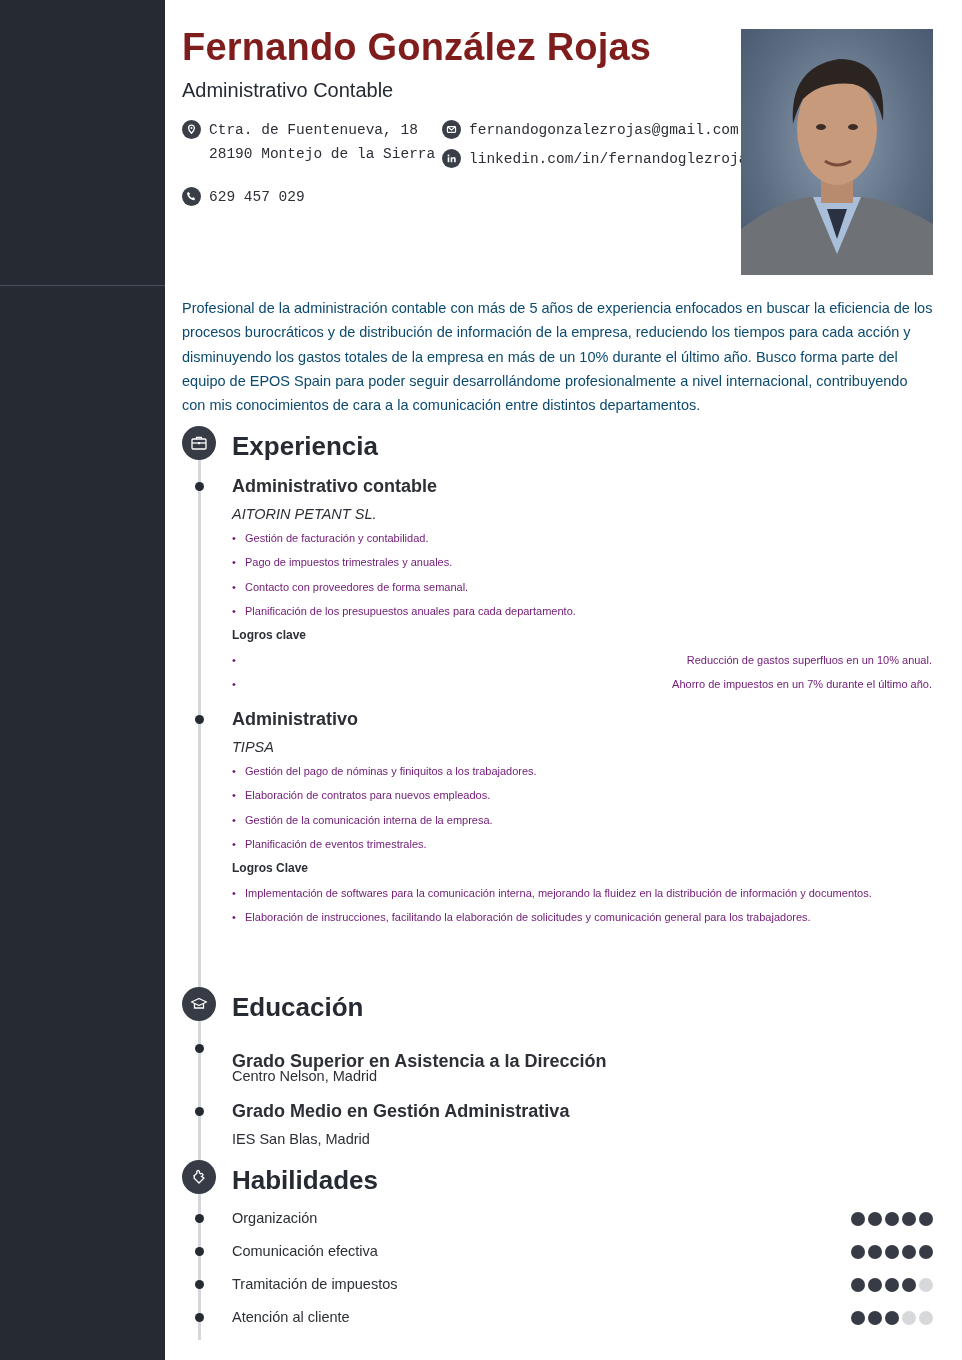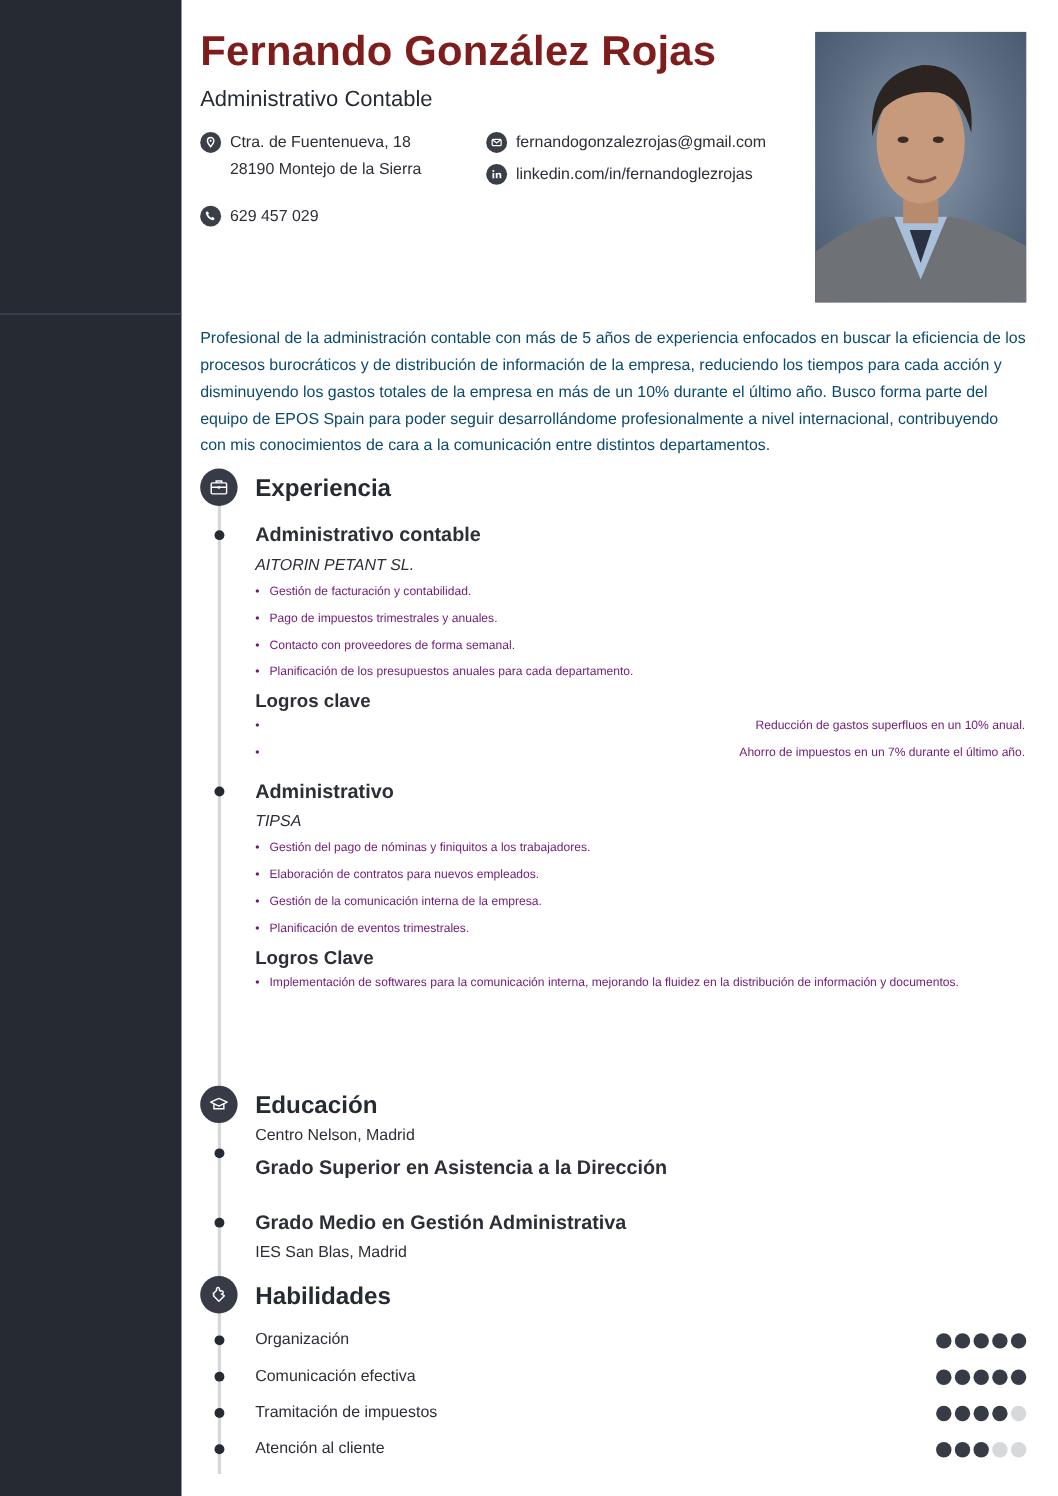"Ctra. de Fuentenueva, 18" .contact { font-family: none -> Liberation Mono, monospace }
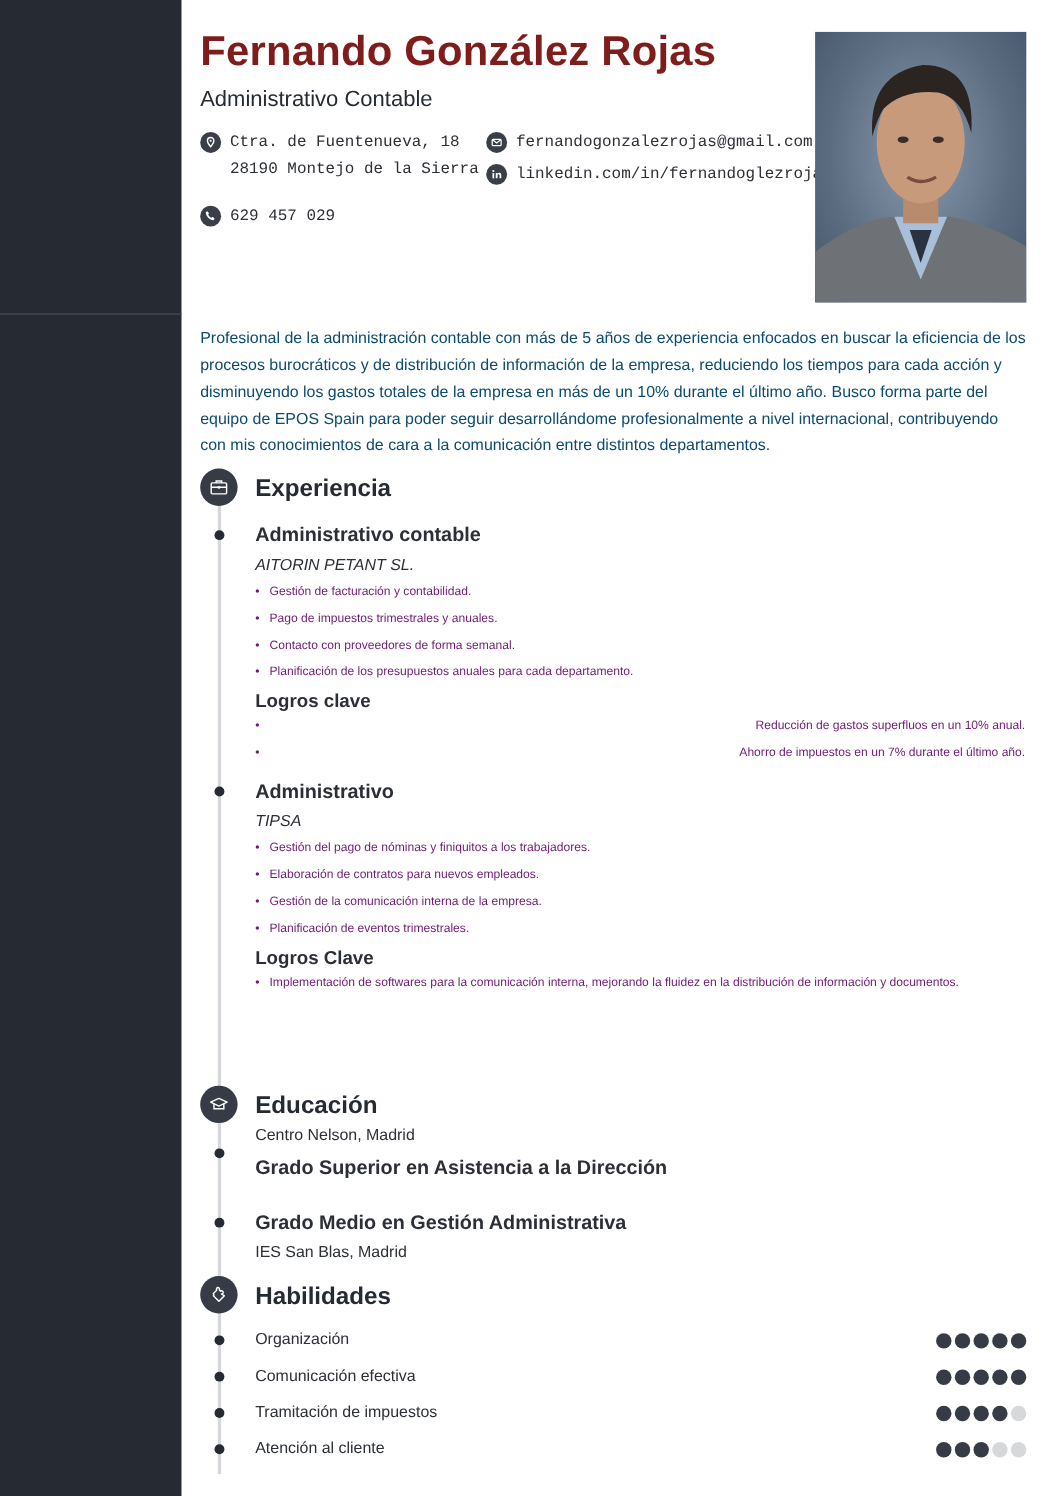"Experiencia" .sec-title { font-size: 22px -> 26px }
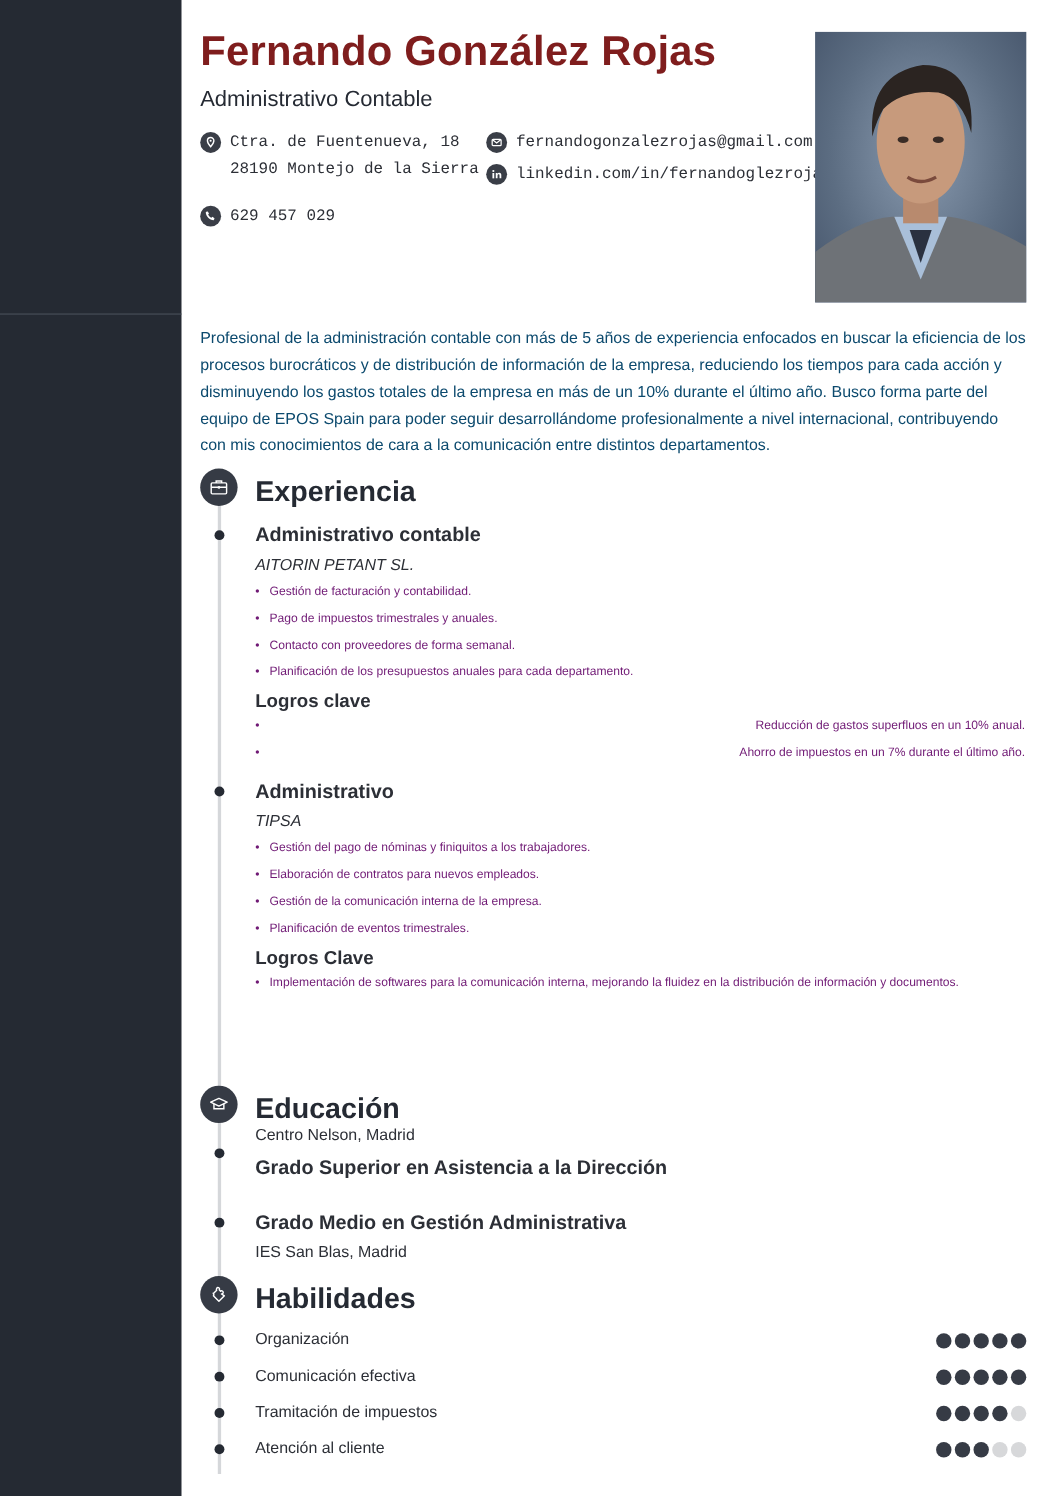"Logros clave" .subhead { font-size: 17px -> 12px }
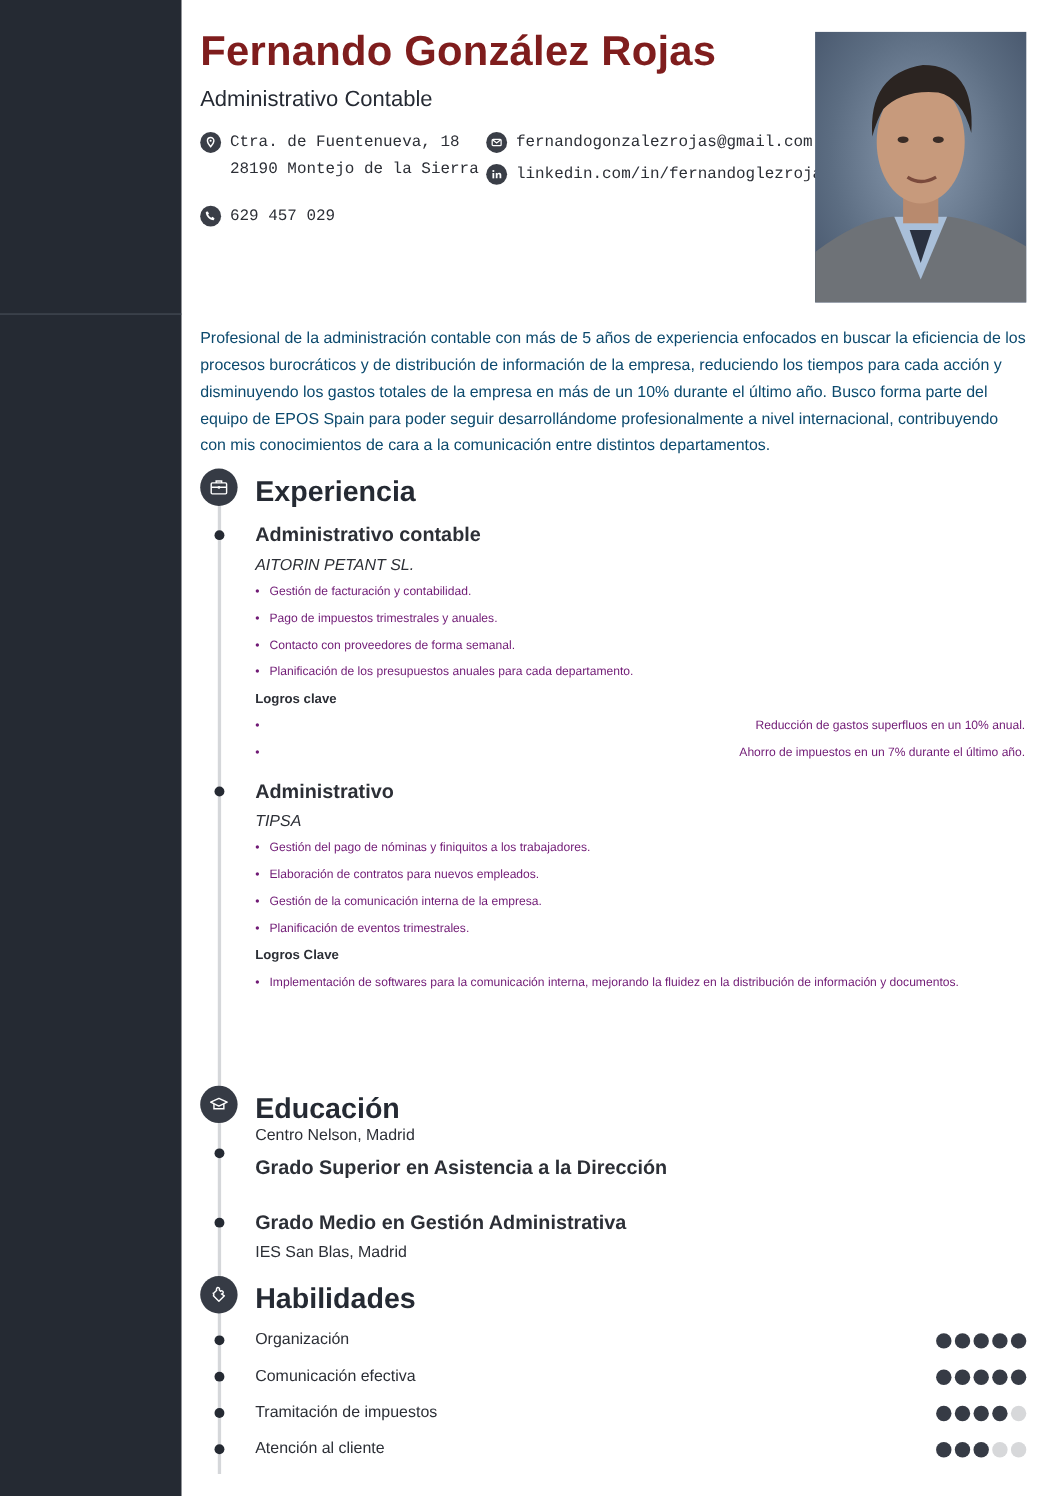"Elaboración de instrucciones," li { html: none -> <li>Elaboración de instrucciones, facilitando la elaboración de solicitudes y comunicación general para los trabajadores.</li> }
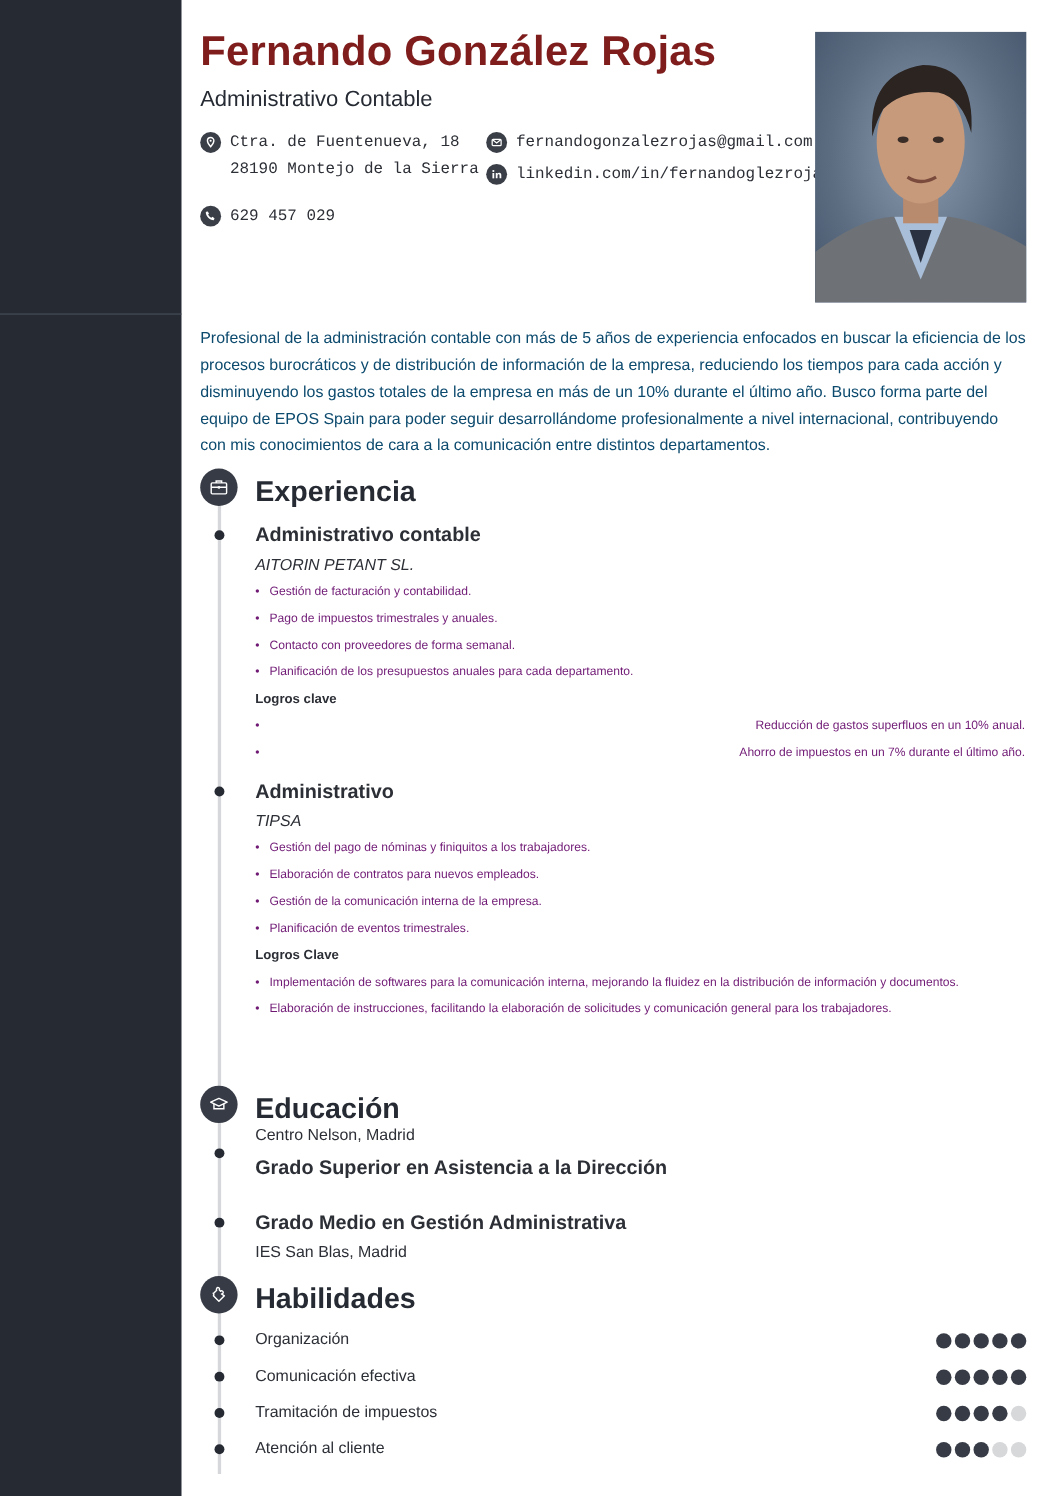"Centro Nelson, Madrid" div.sub { top: 1024px -> 1068px }
